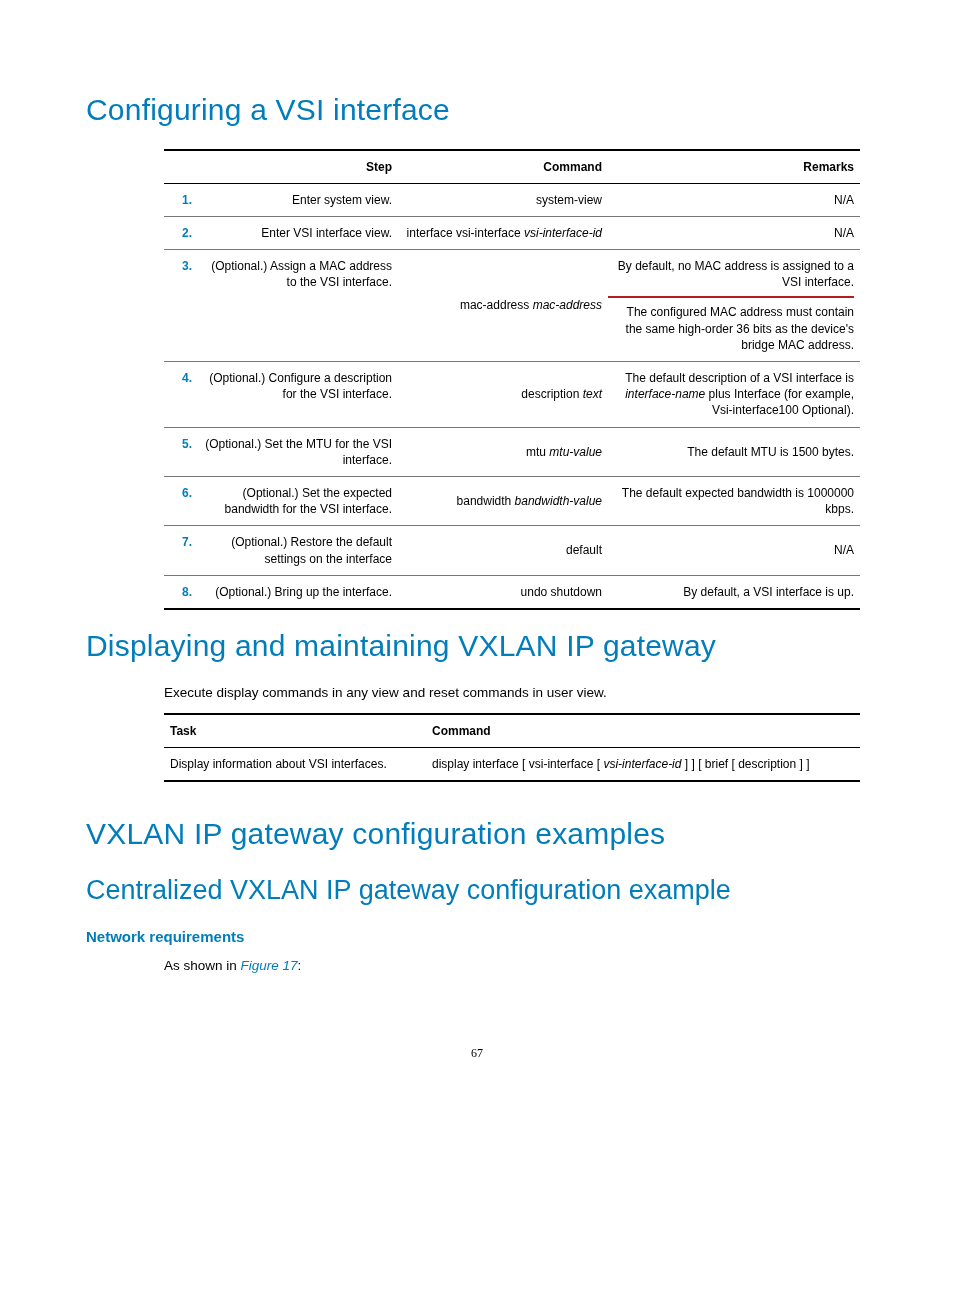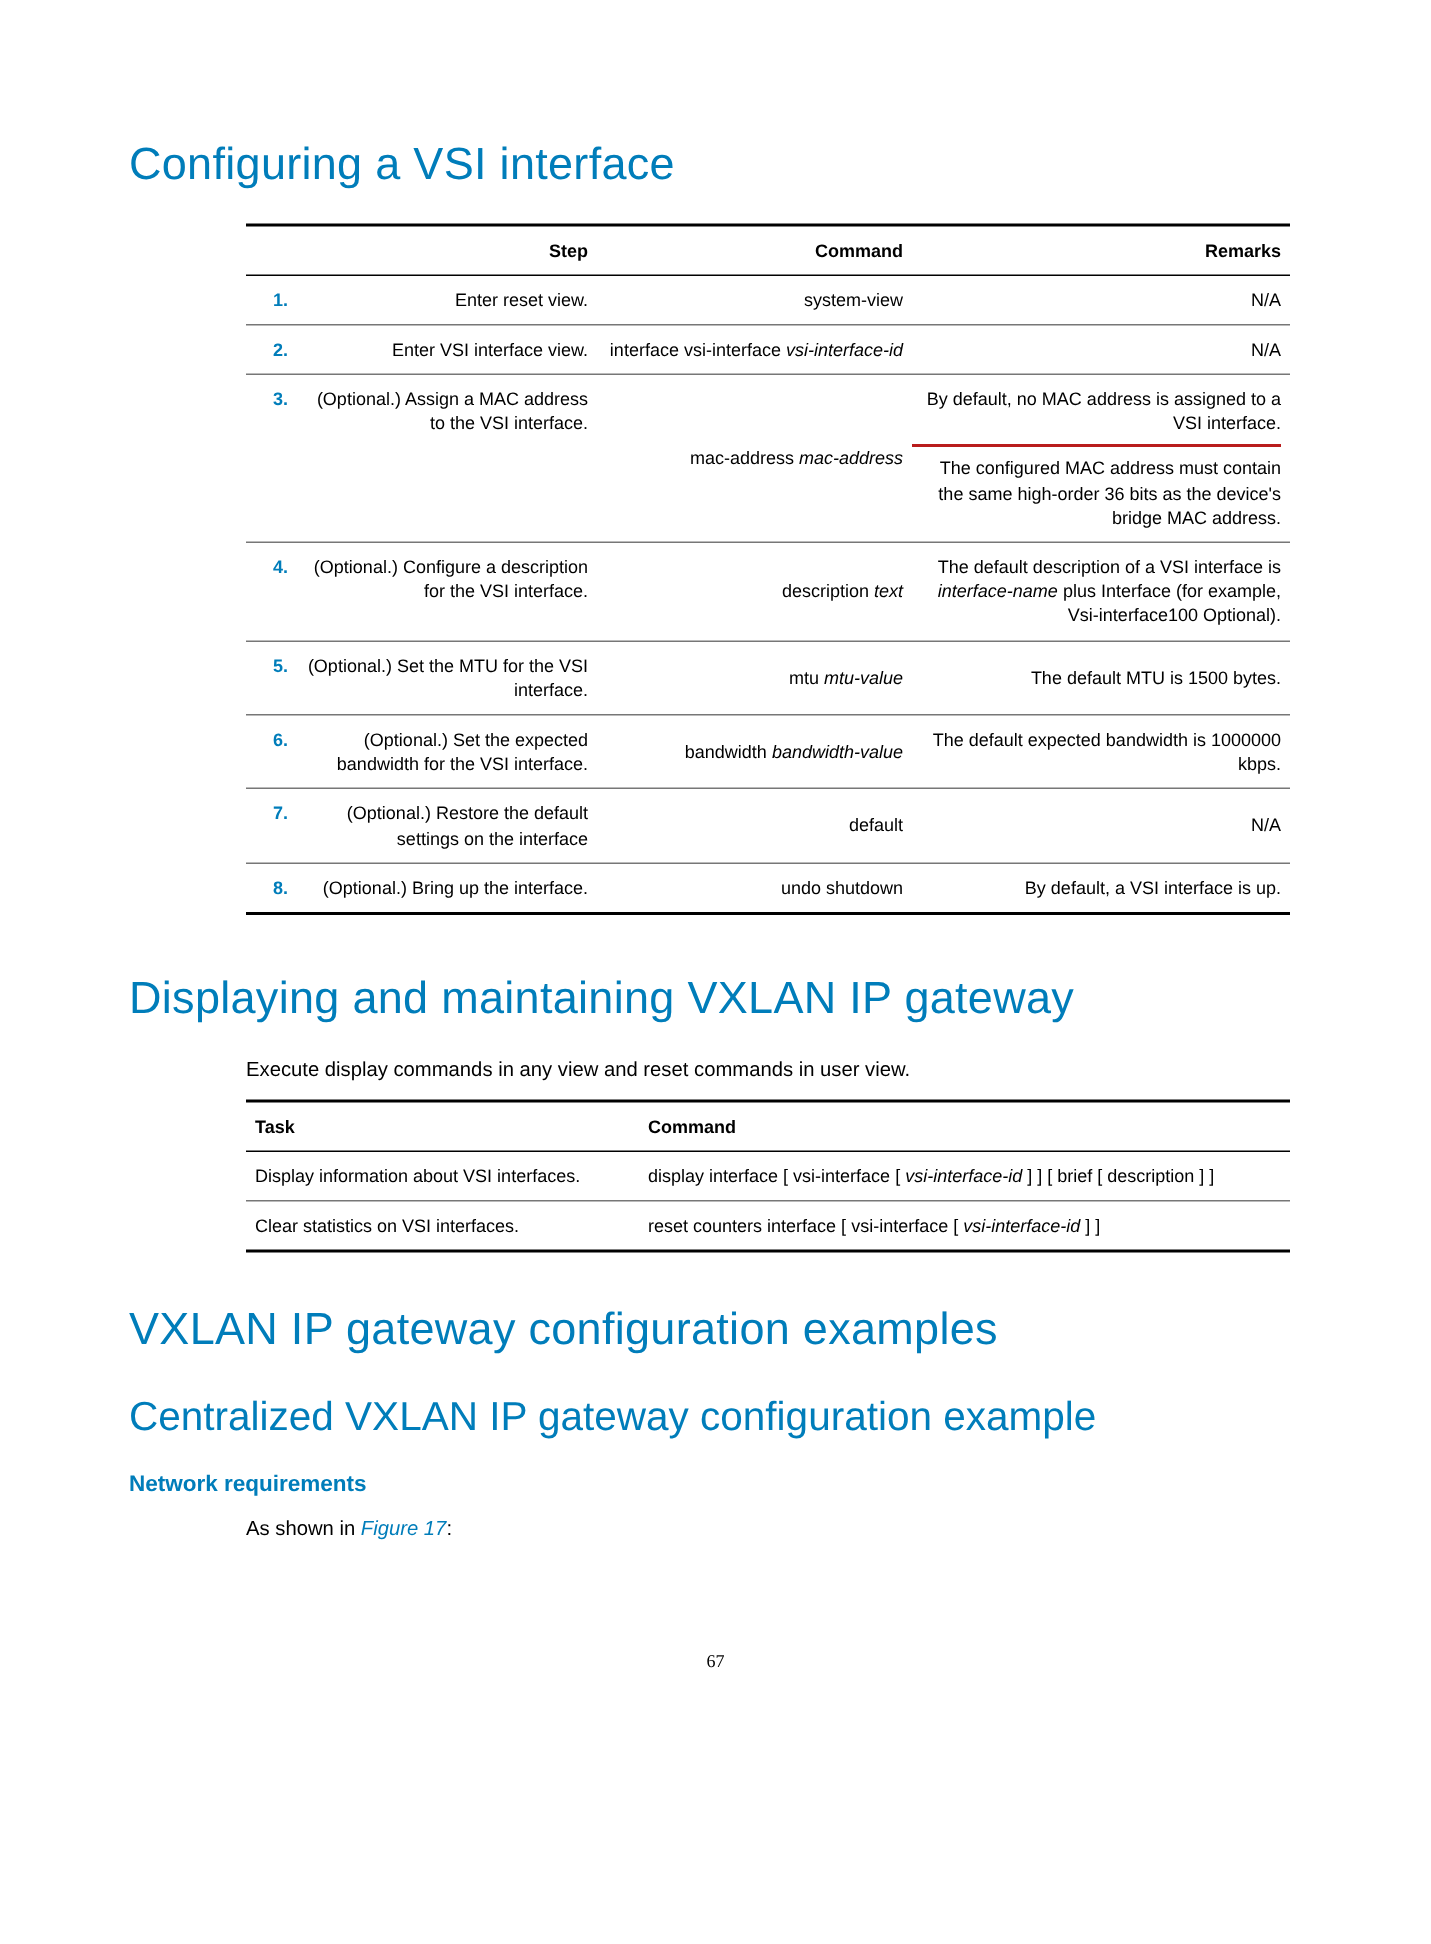"Enter reset view." td { text: reset -> system }
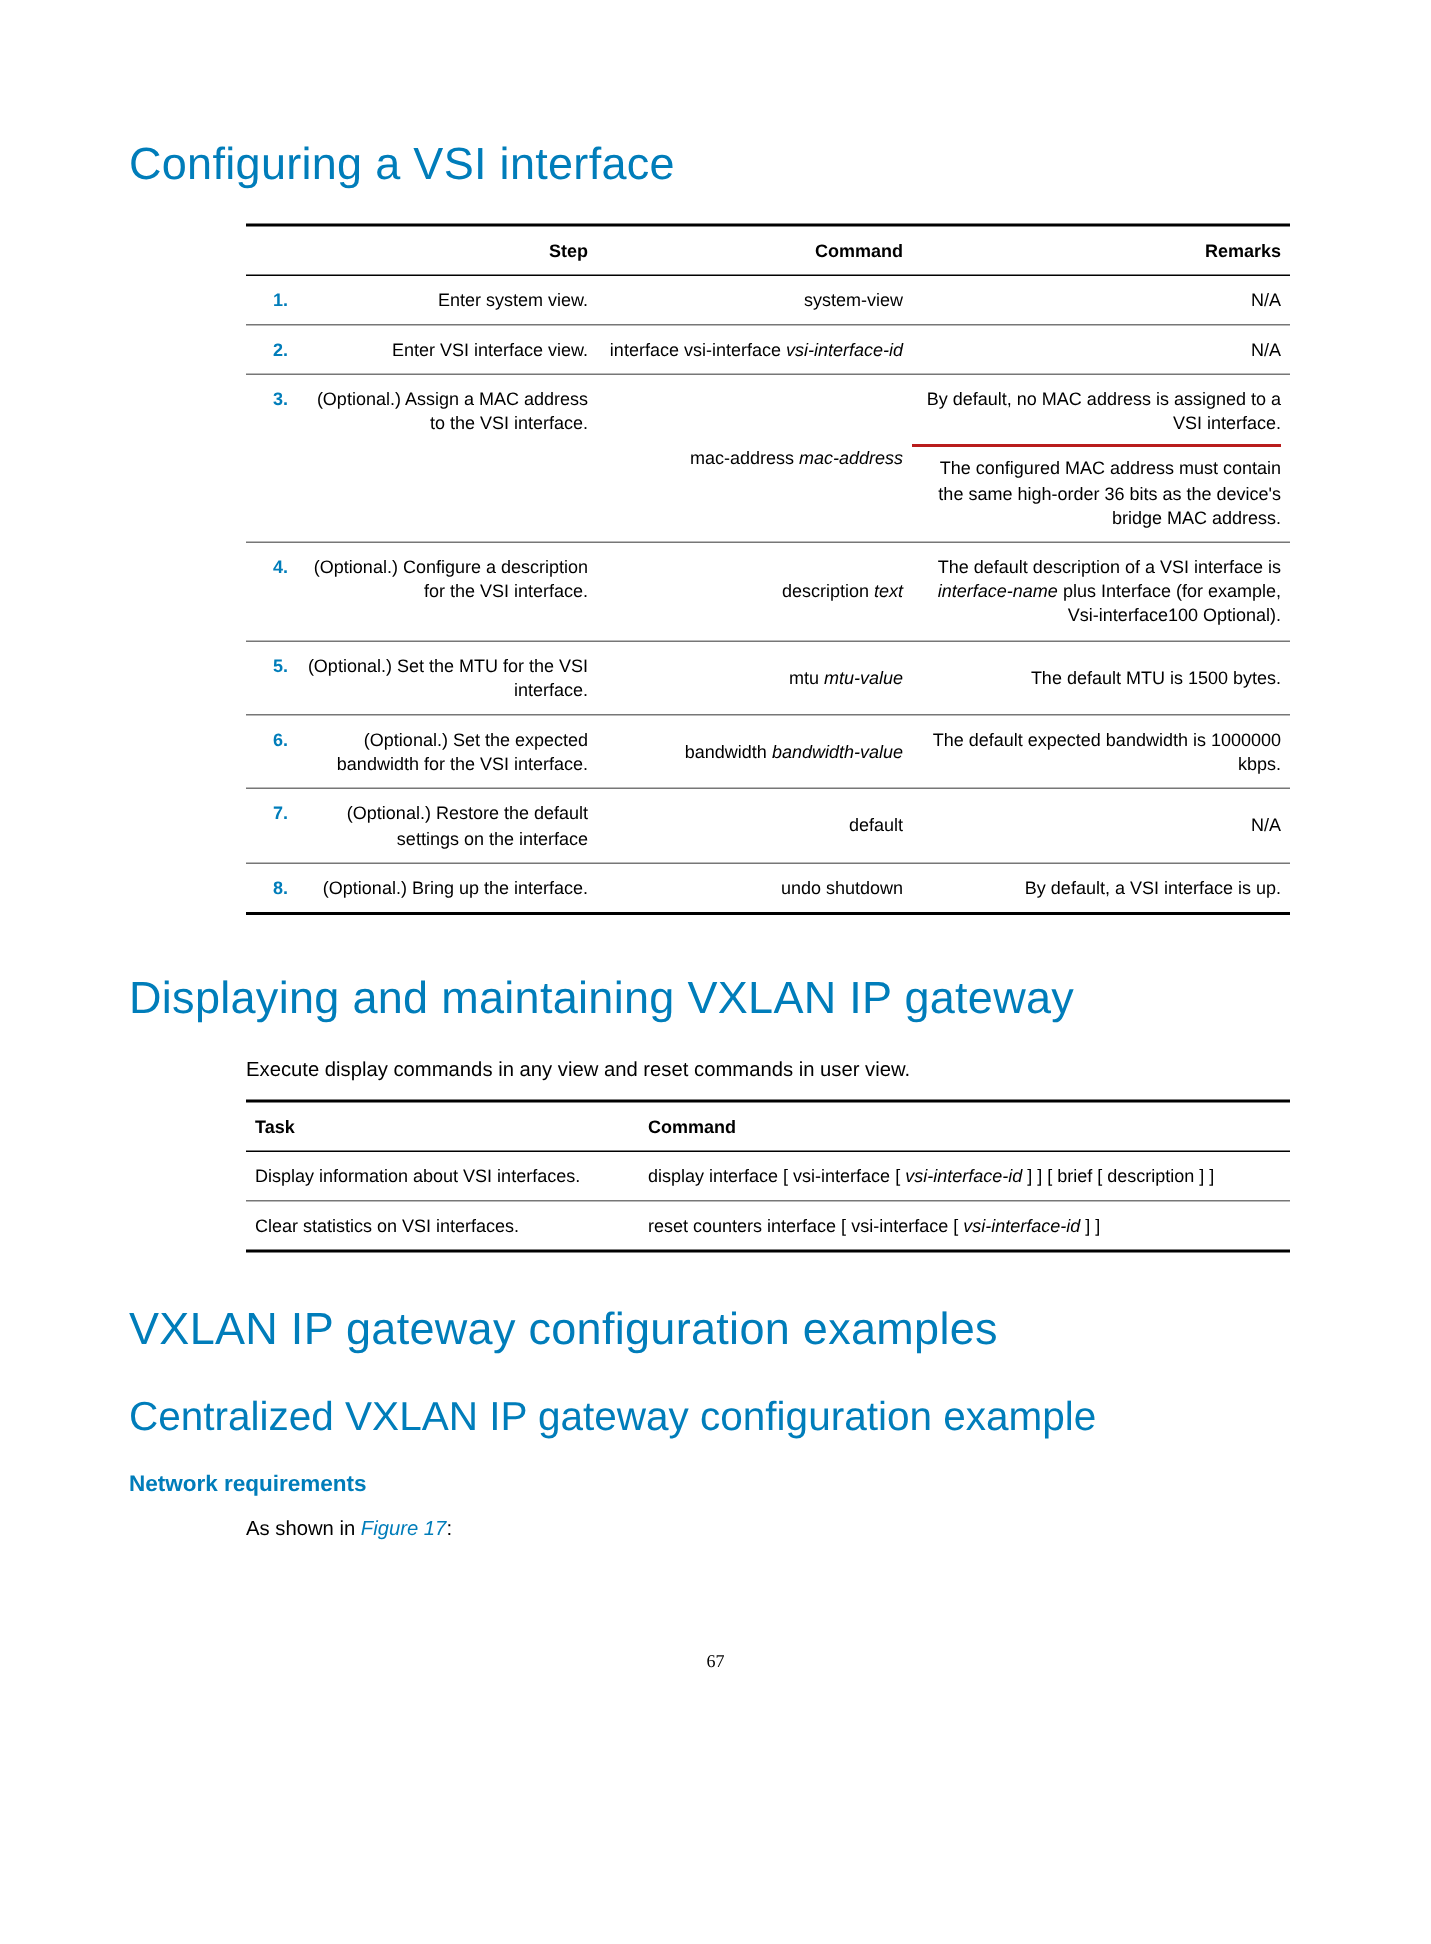"Displaying and maintaining VXLAN IP" h1 { margin-top: 36px -> 16px }
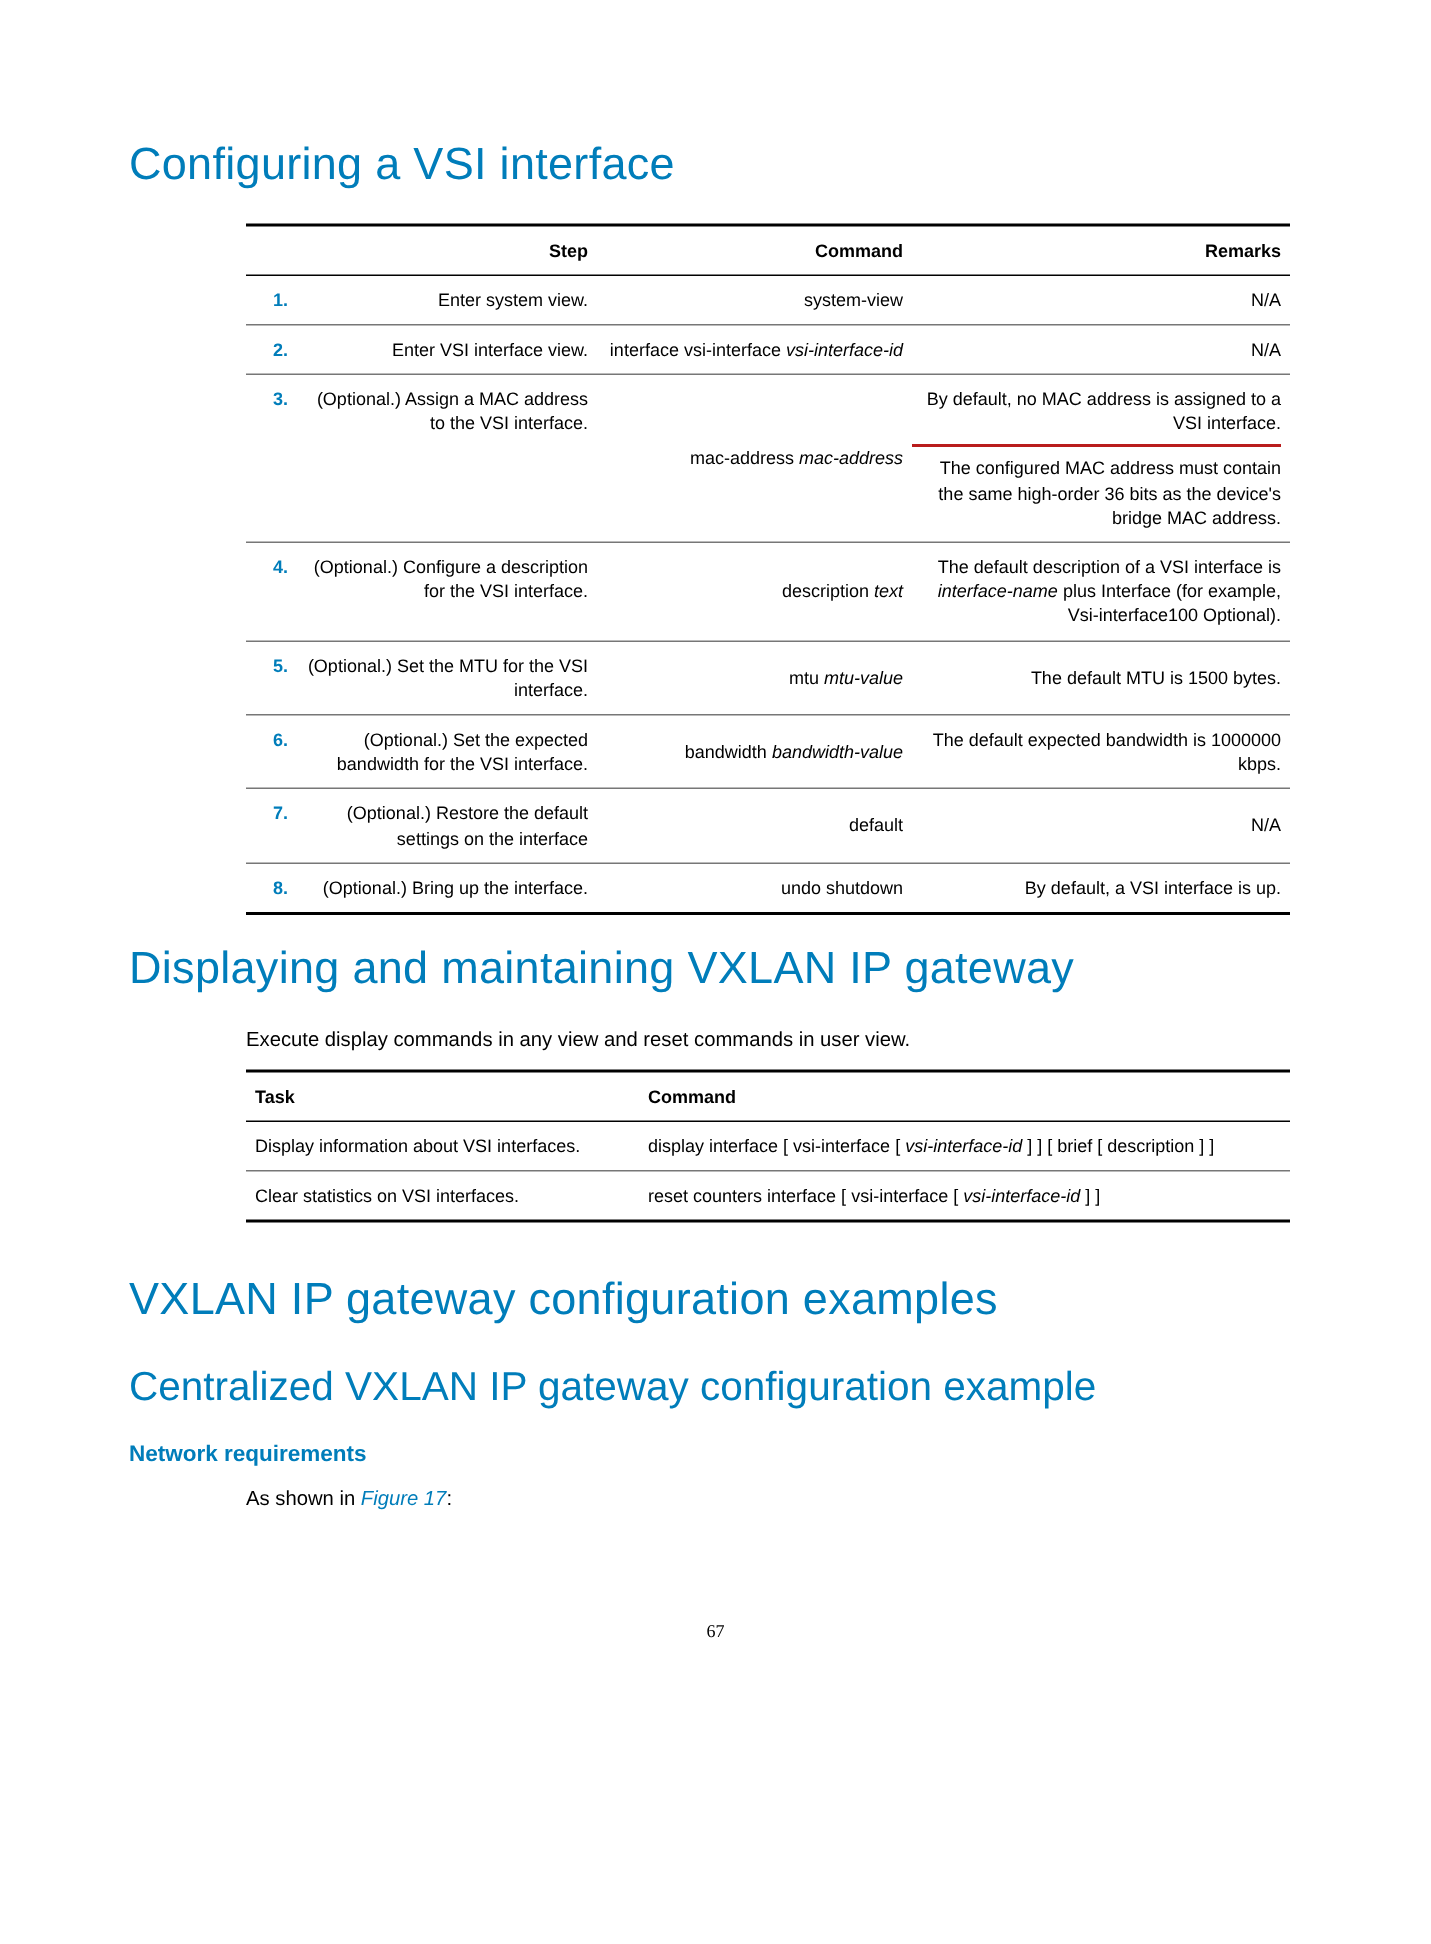"Clear statistics on VSI interfaces." tr { html: <tr> <td>Clear statistics on VSI interfaces.</td> <td> <span>reset counters interface</span><span> [ </span><span>vsi-interface</span><span> [ </span><span>vsi-interface-id</span><span> ] ]</span> </td> </tr> -> none }
